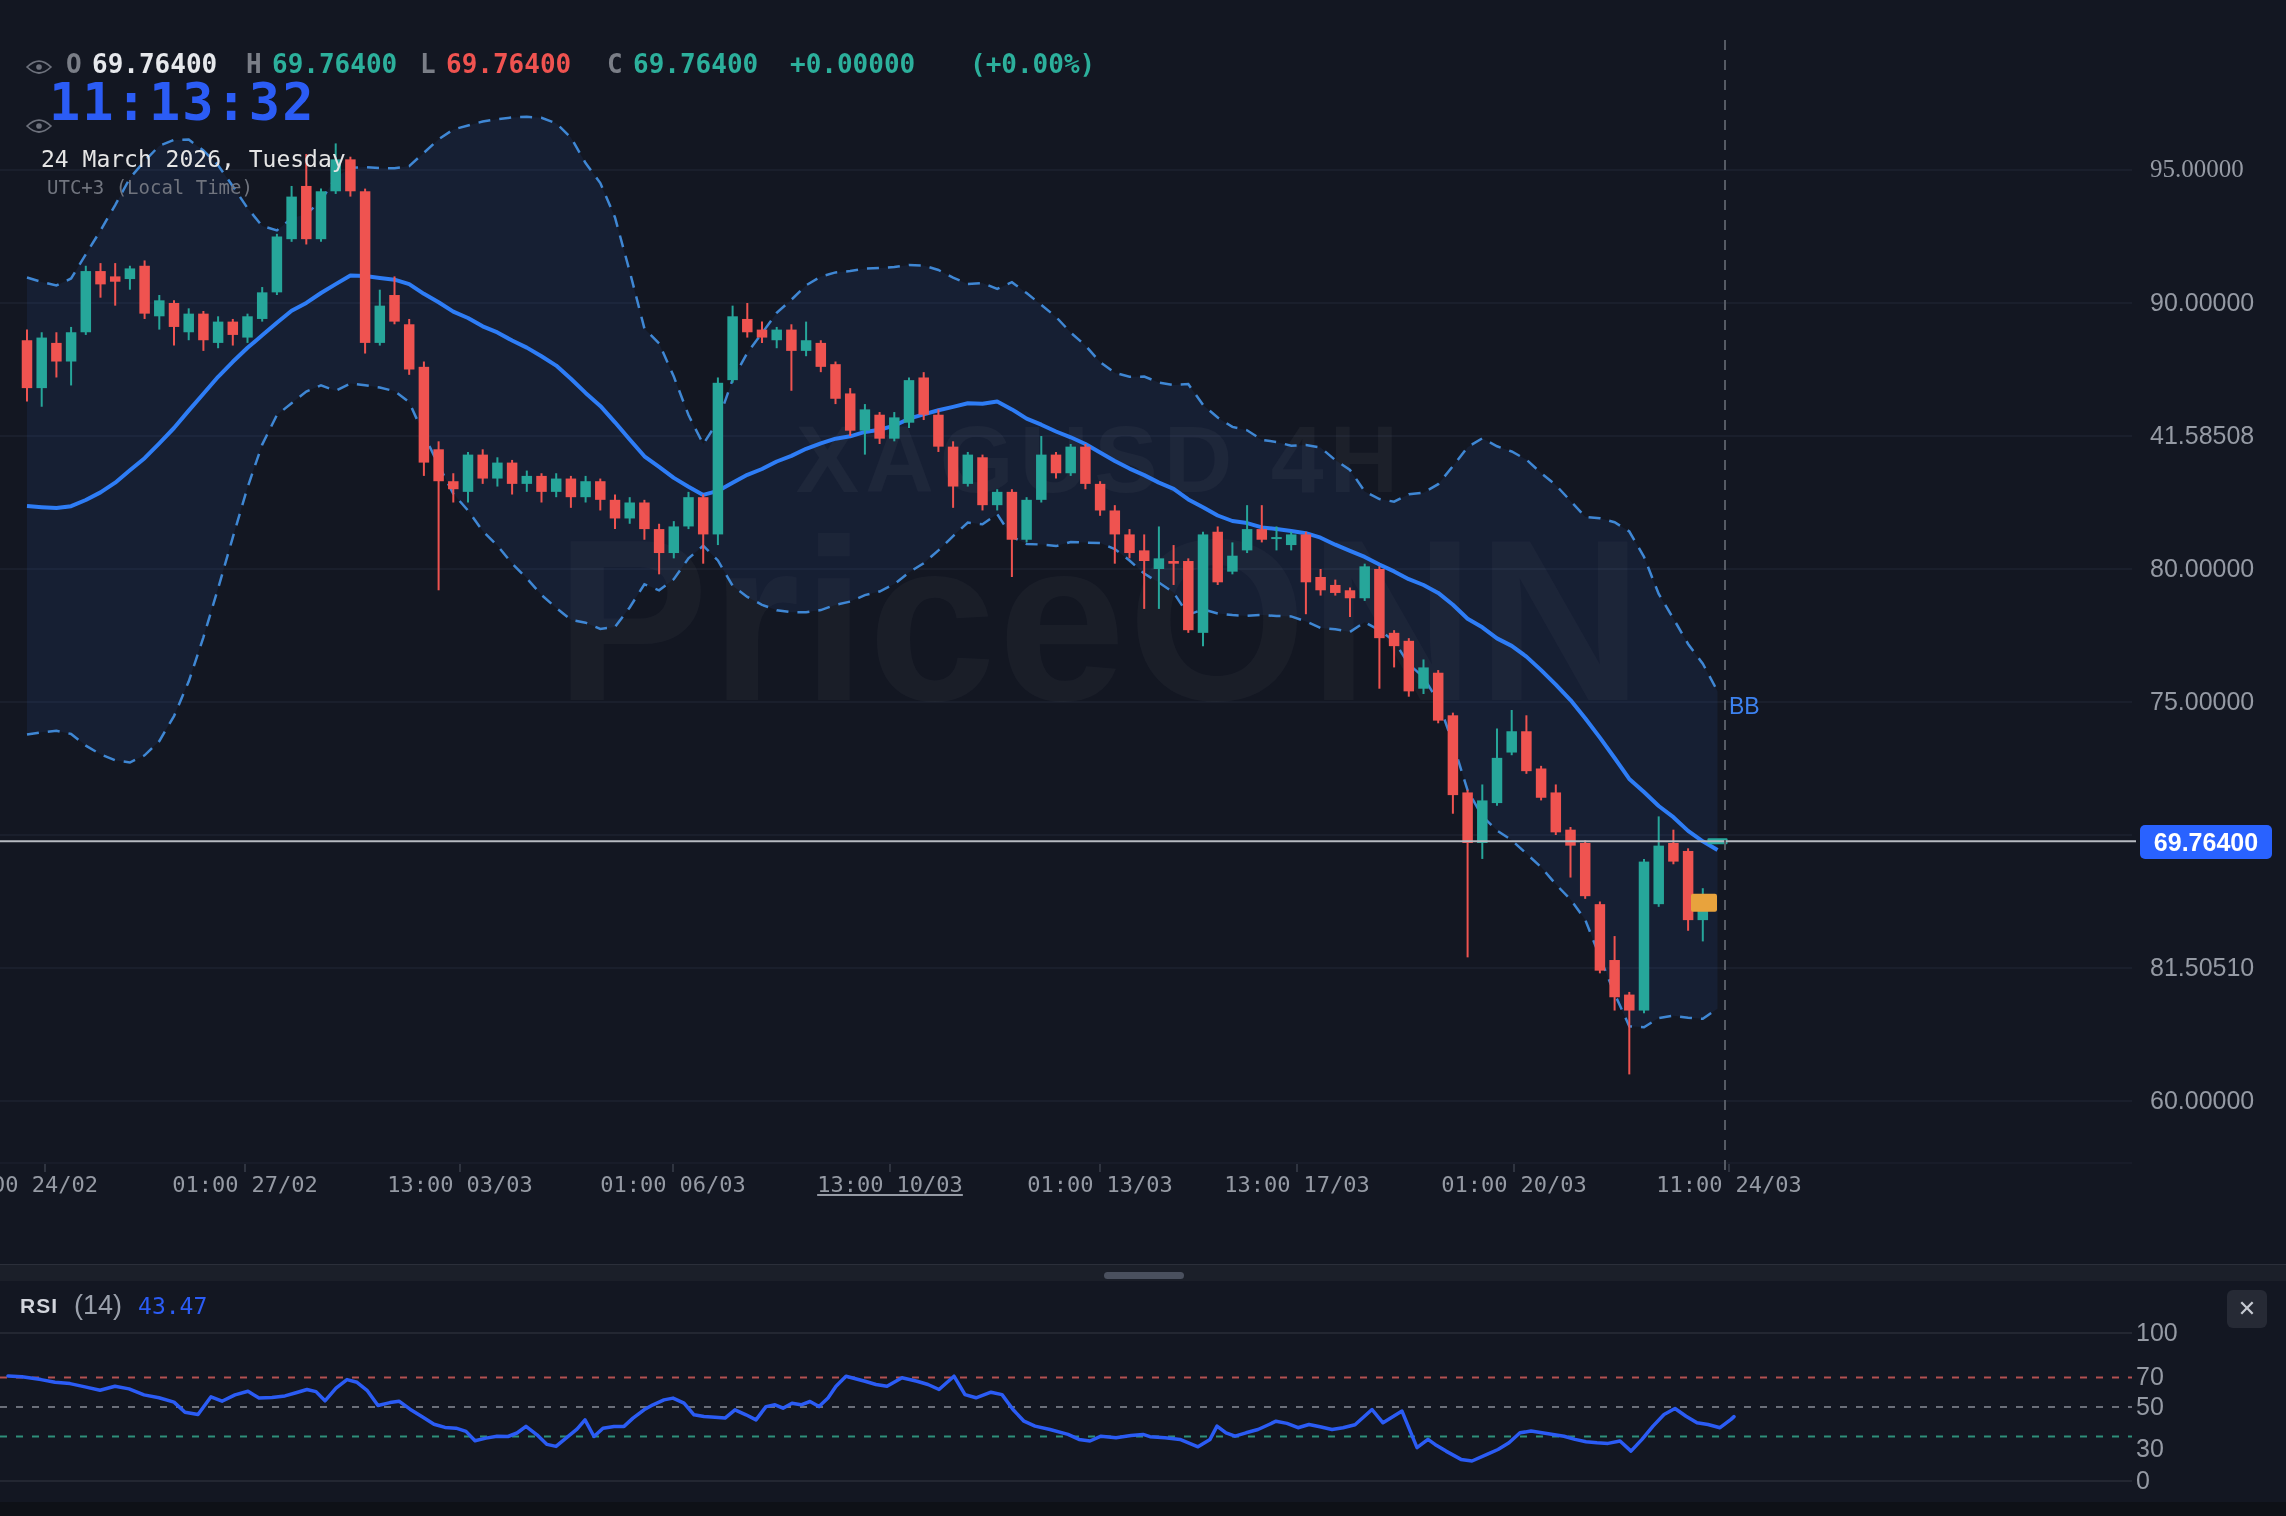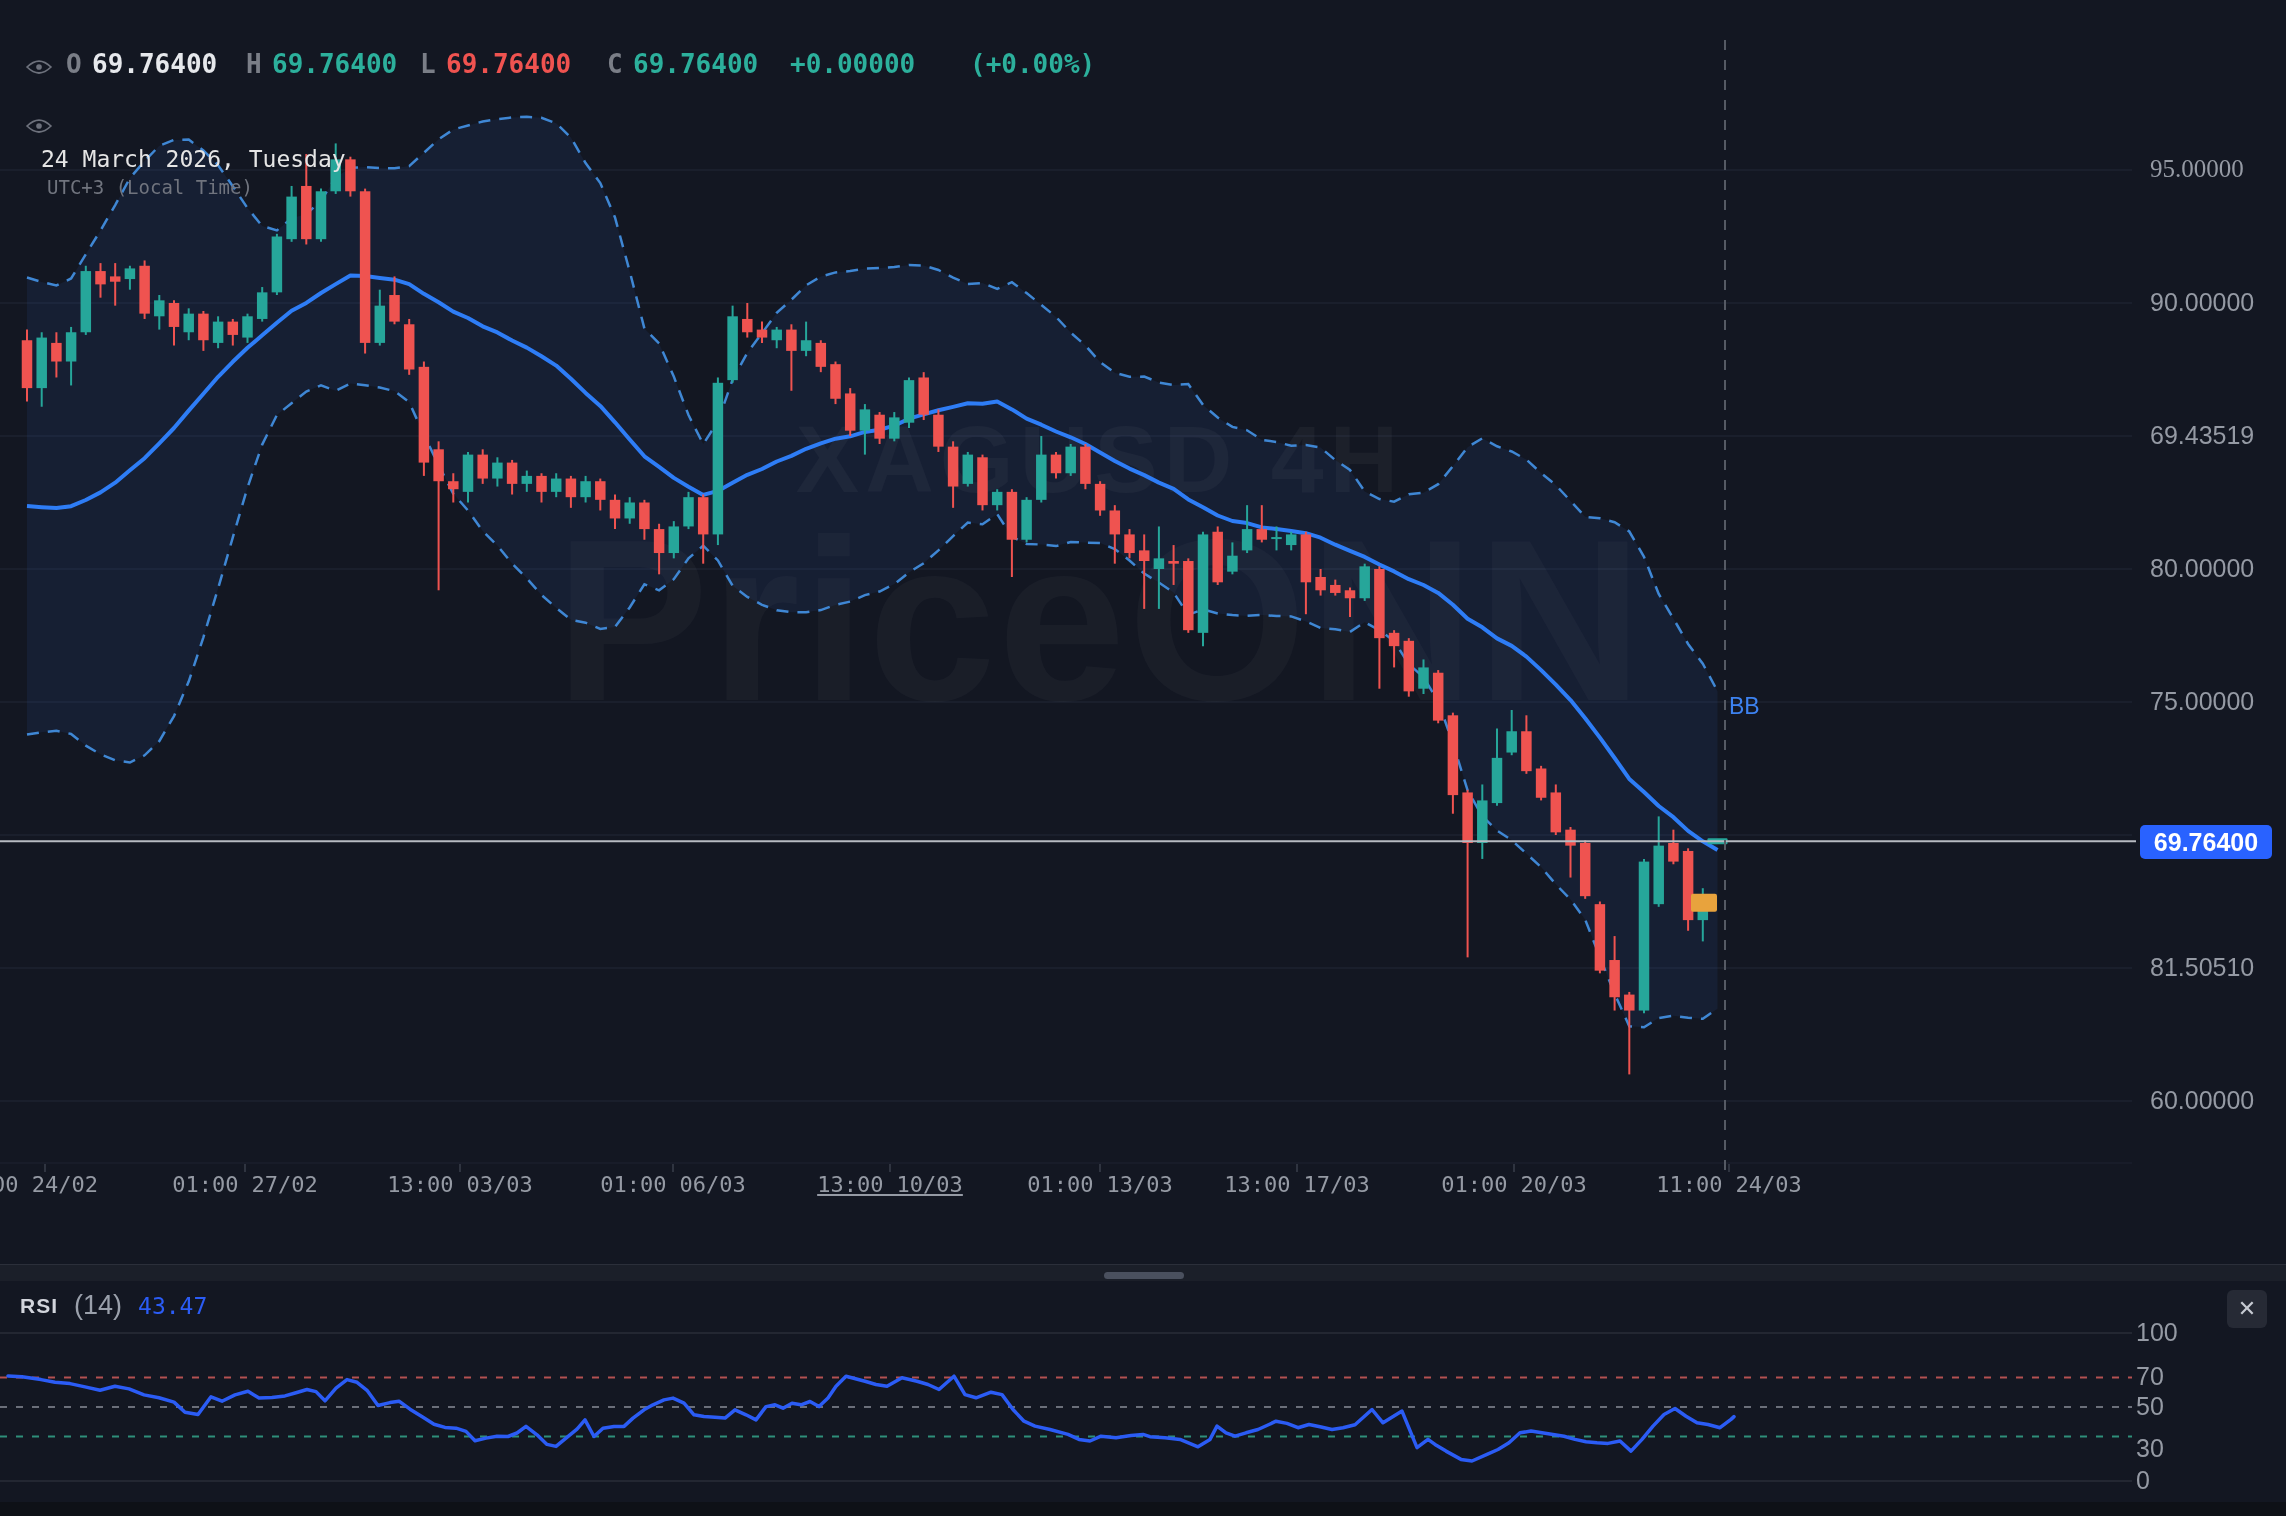"11:13:32" div.abs { html: none -> <div>11:13:32</div> }
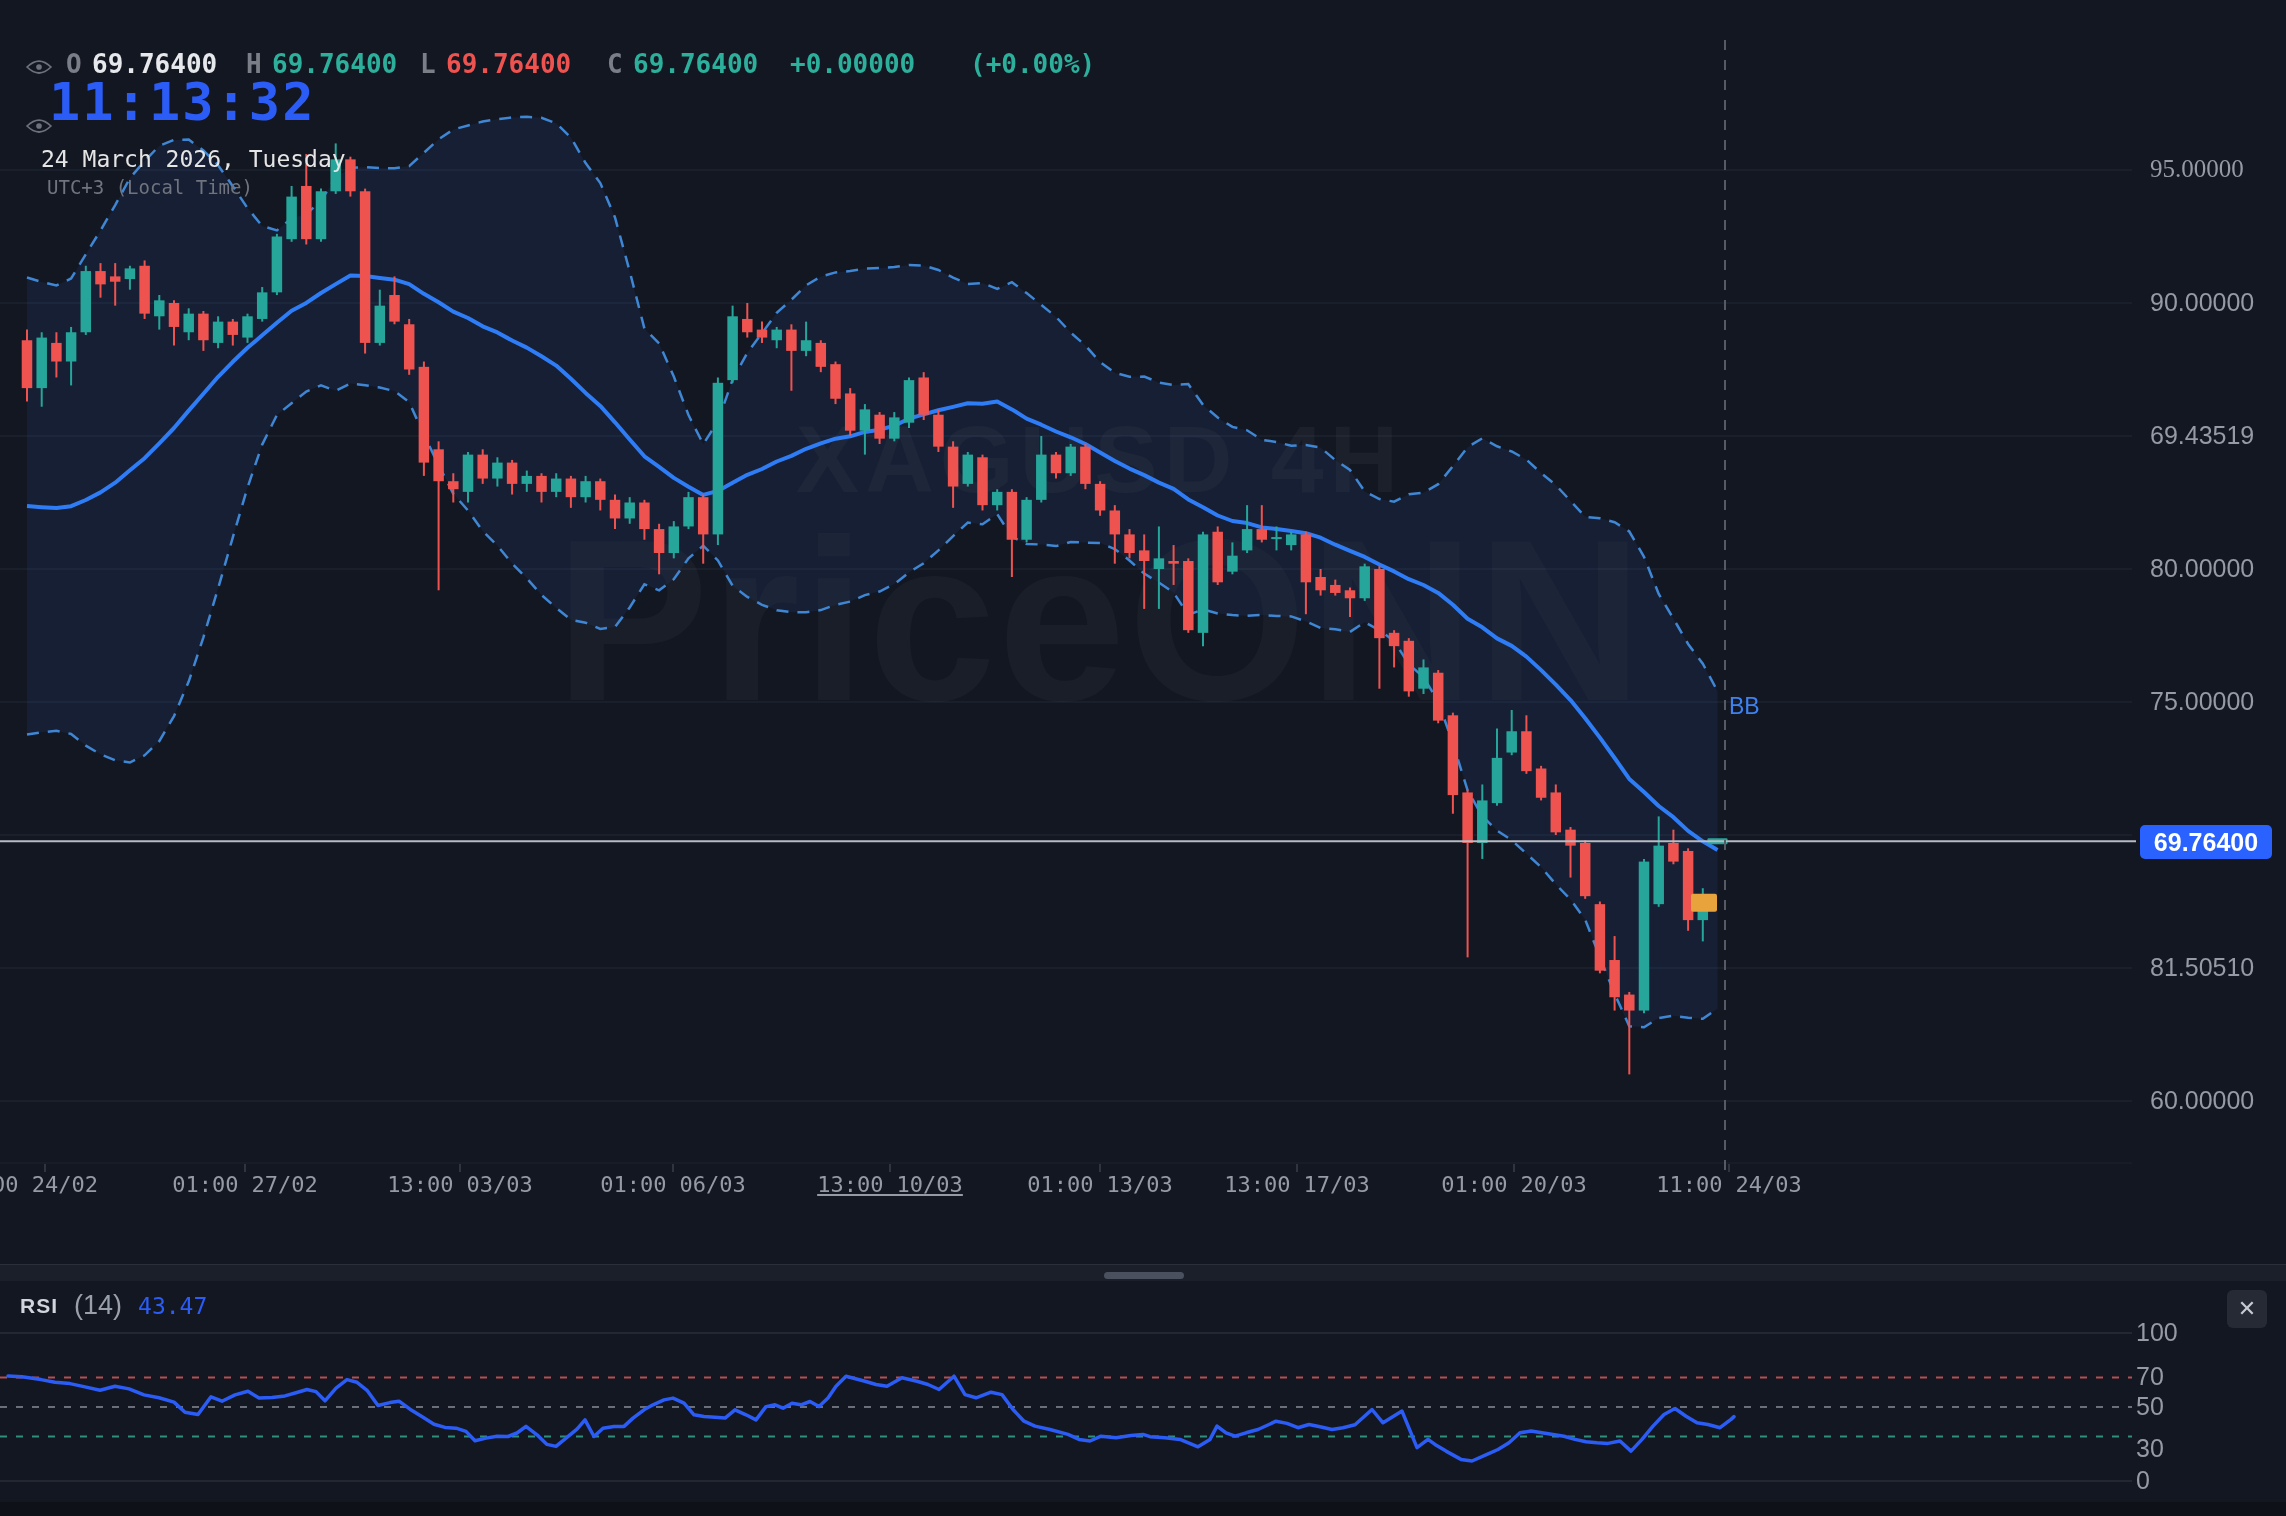"69.43519" div.pricelab { text: 69.43519 -> 41.58508 }
